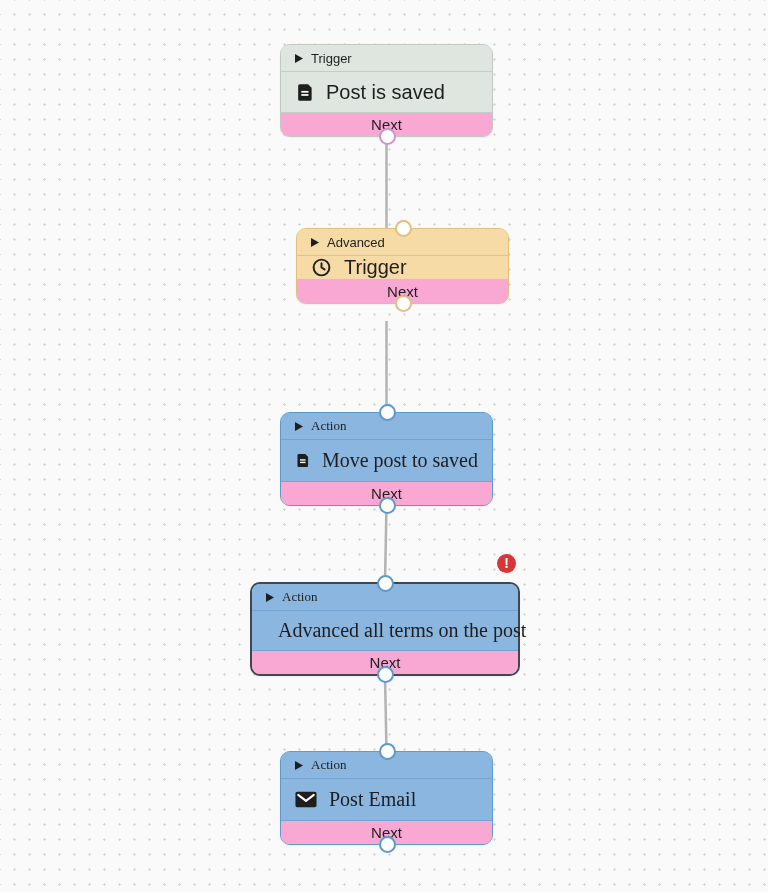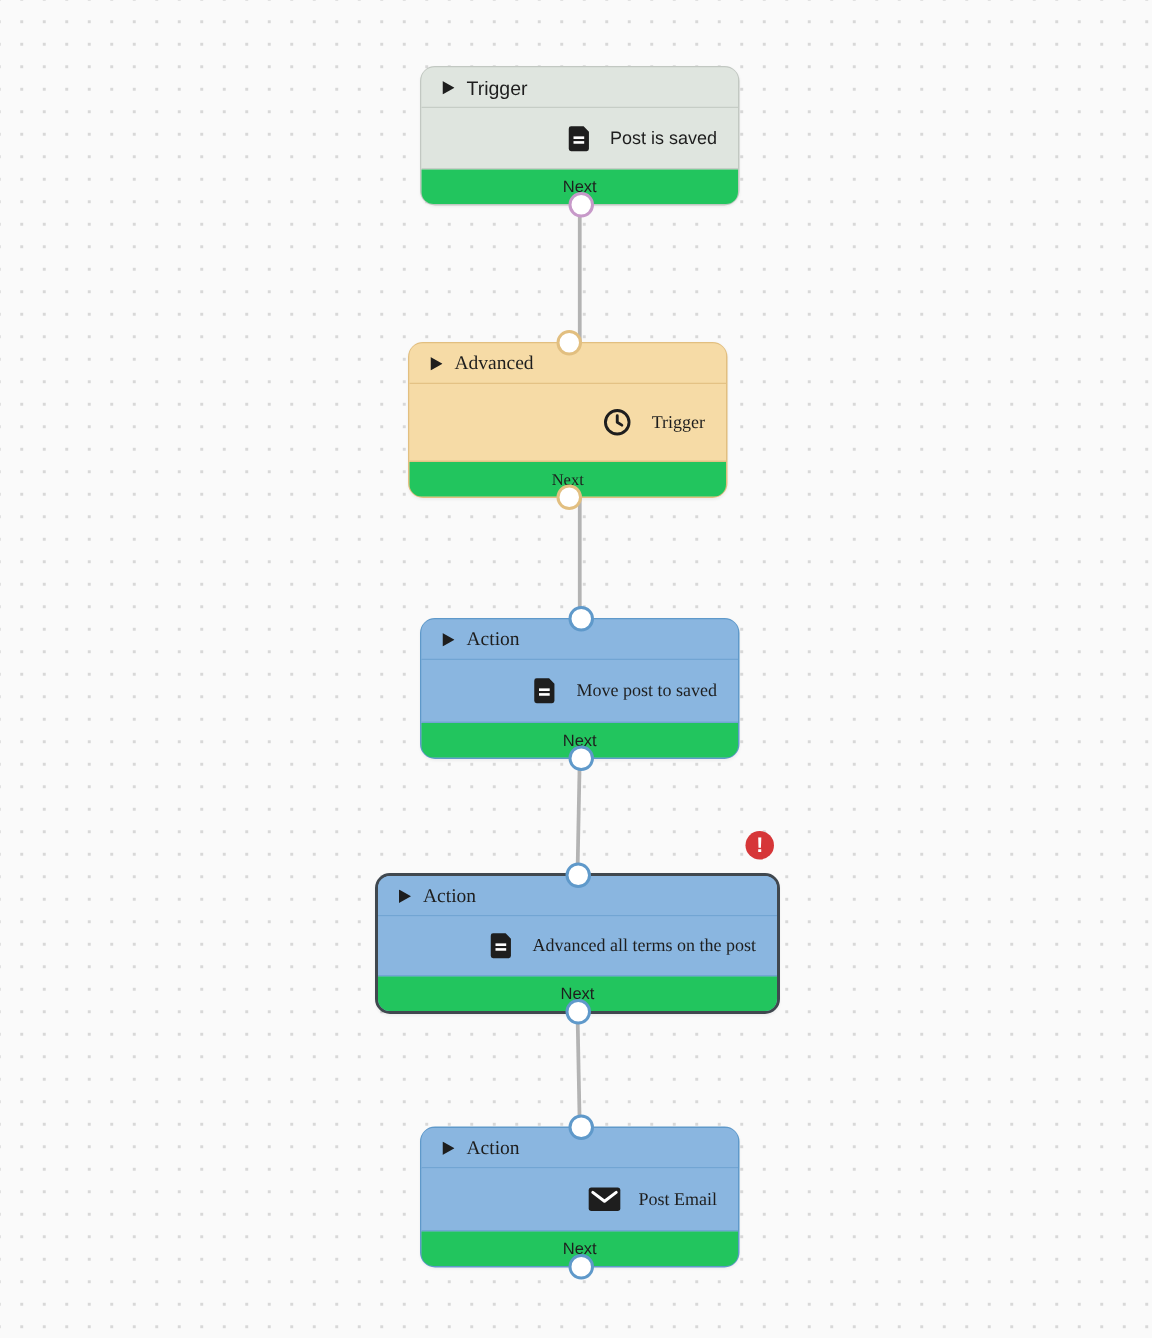"Post is saved" .node__body { font-size: 12px -> 20px; justify-content: flex-end -> none }
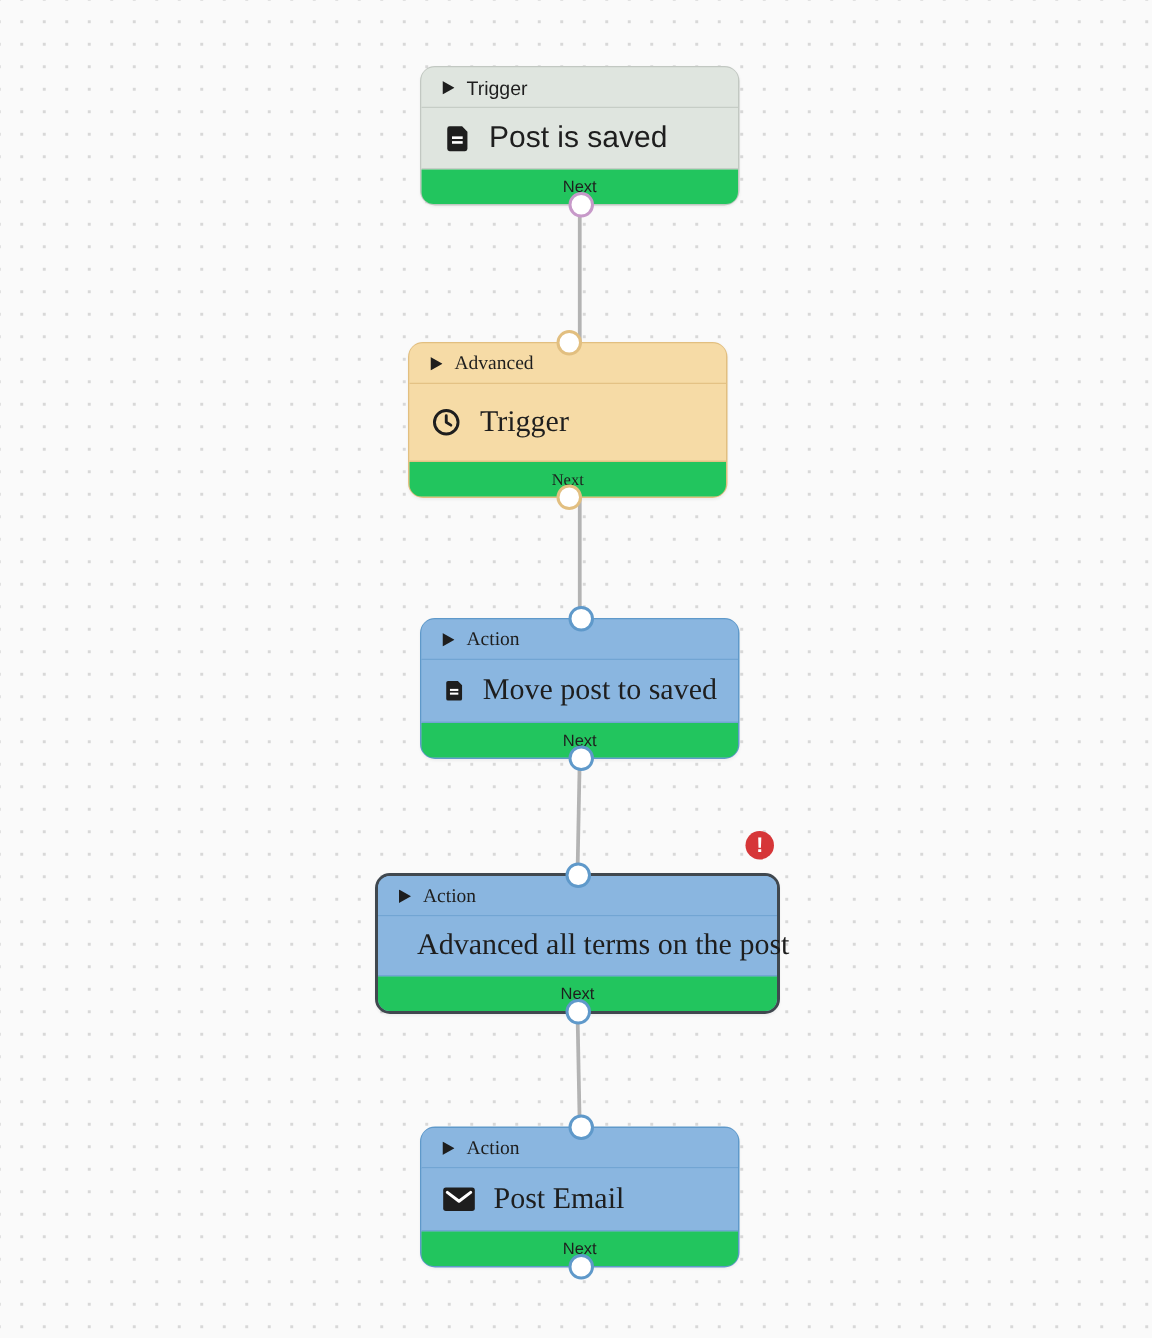"Next" .node__footer { background: #22c55e -> #f9a8d4; font-size: 11px -> 15px }
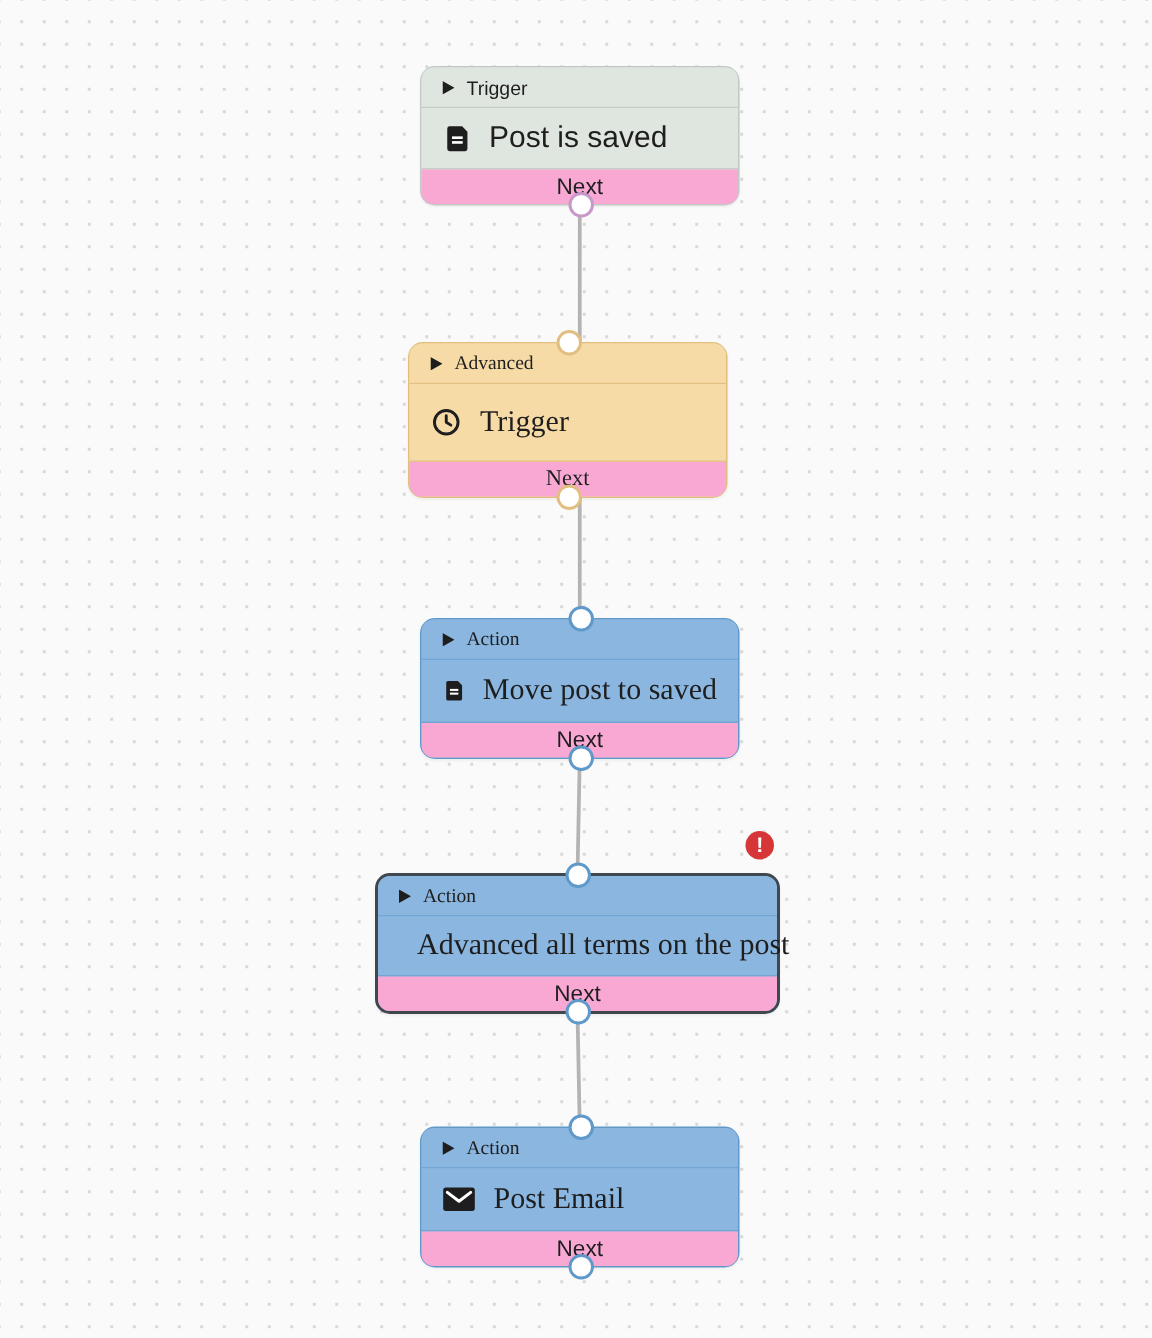"Advanced" div.node { font-family: Liberation Serif, serif -> none; height: 104px -> 76px; left: 272px -> 296px }
